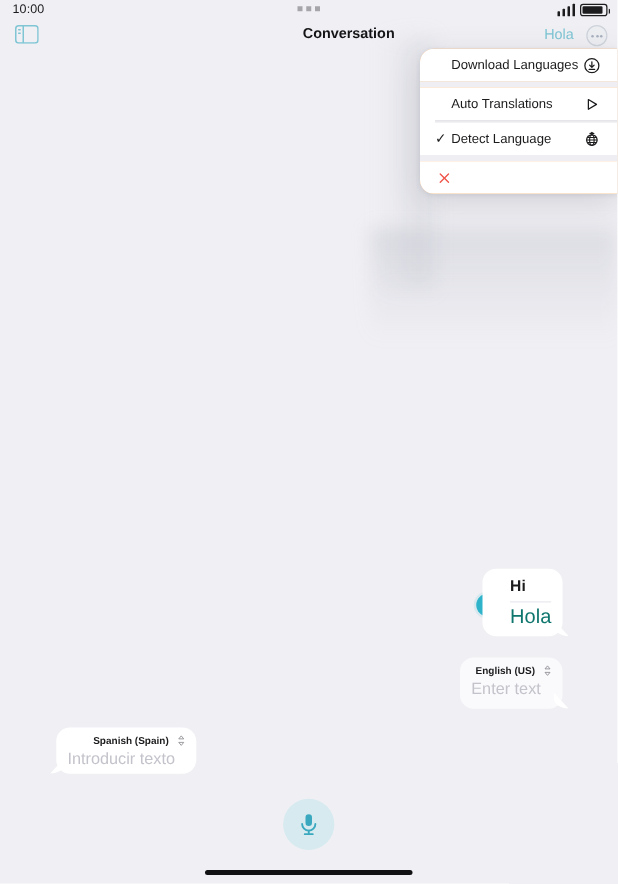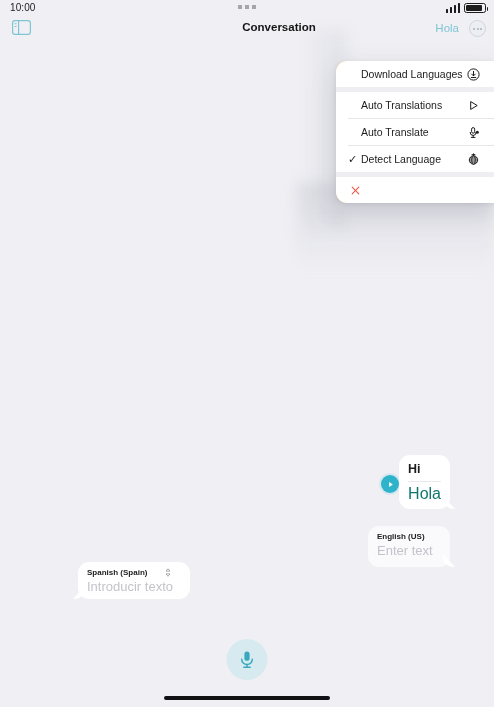"Download Languages" .menu { margin-top: 22px -> none }
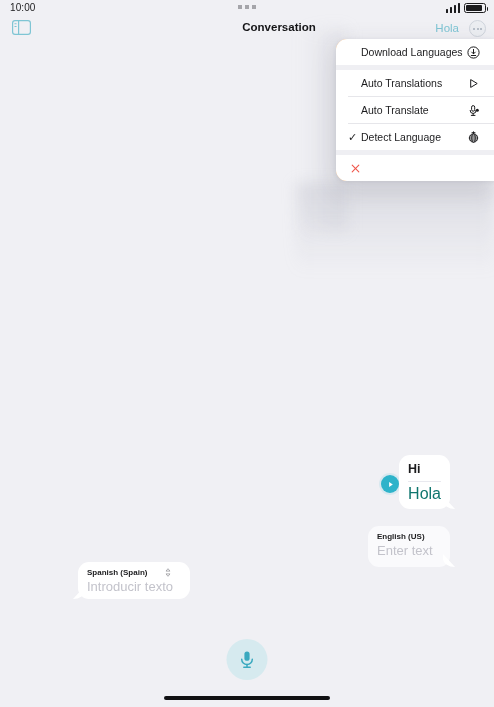"Auto Translate" div.menu-item { html: <div> <span>Auto Translate</span> <span> <svg> <rect></rect> <path></path> <line></line> <line></line> <circle></circle> </svg> </span> </div> -> none }
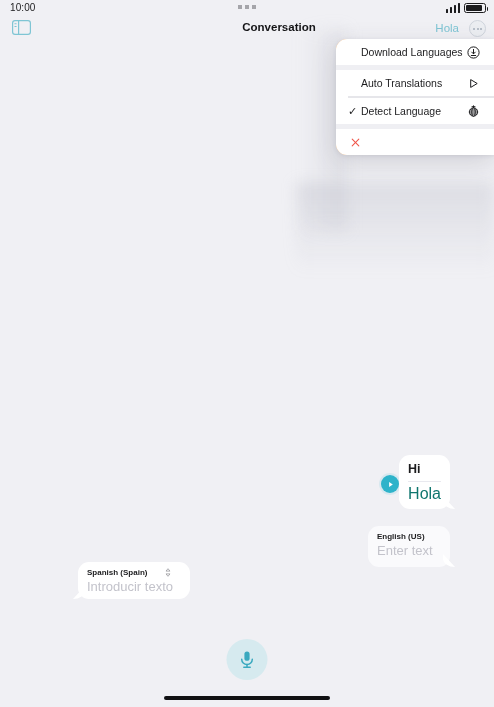"Hi" .msg-bubble { padding: 7px 9px 8px 9px -> 7px 9px 8px 22px }
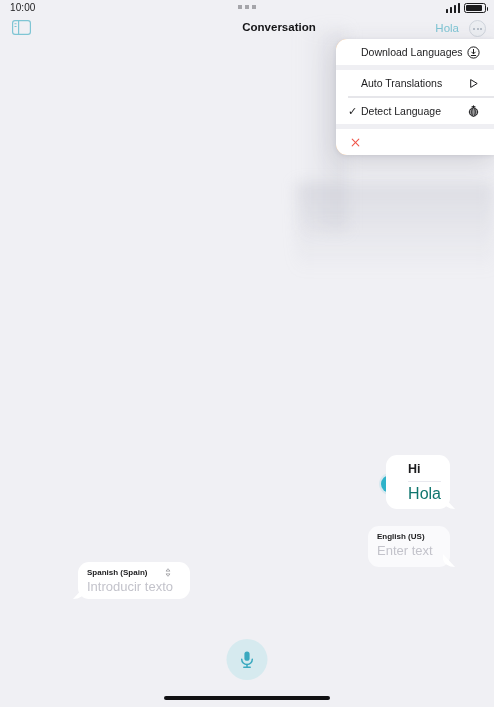"English (US)" .lang-row { gap: 18px -> 7px; justify-content: none -> flex-end }
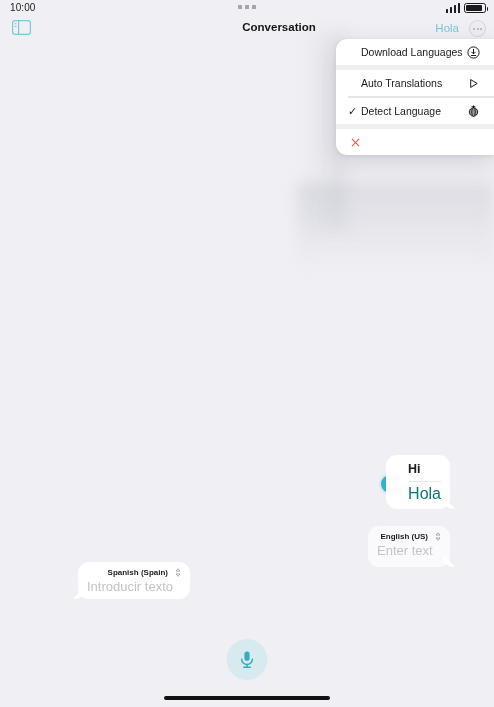"Spanish (Spain)" .input-bubble-left { margin-left: 33px -> none; top: 562px -> 582px }
